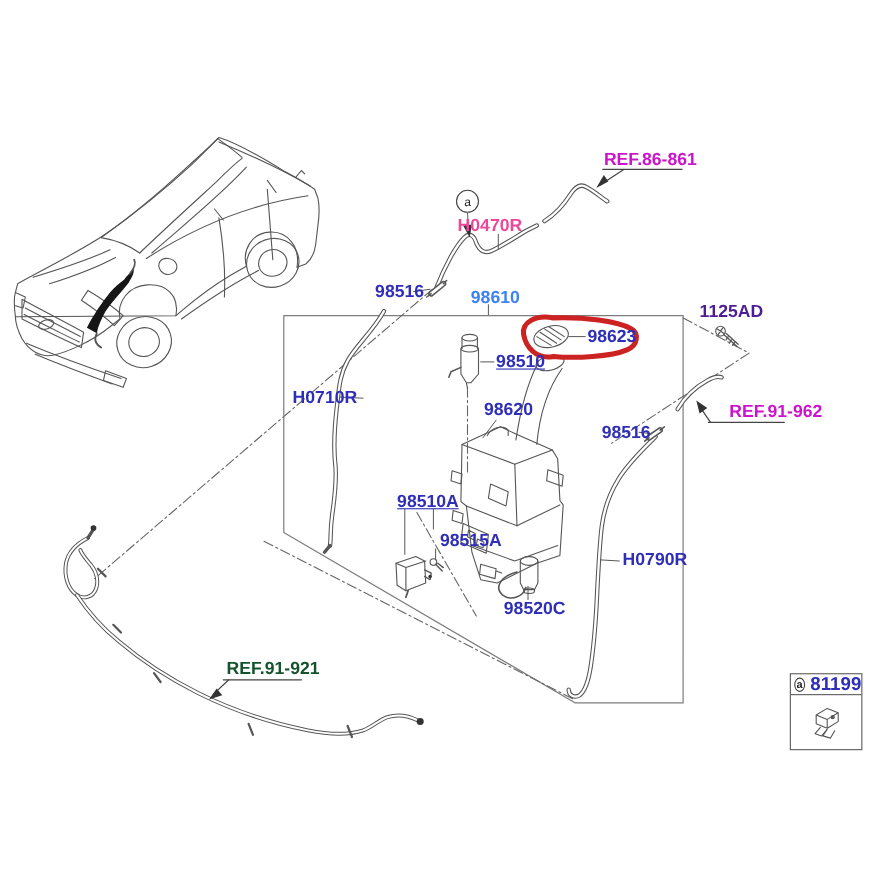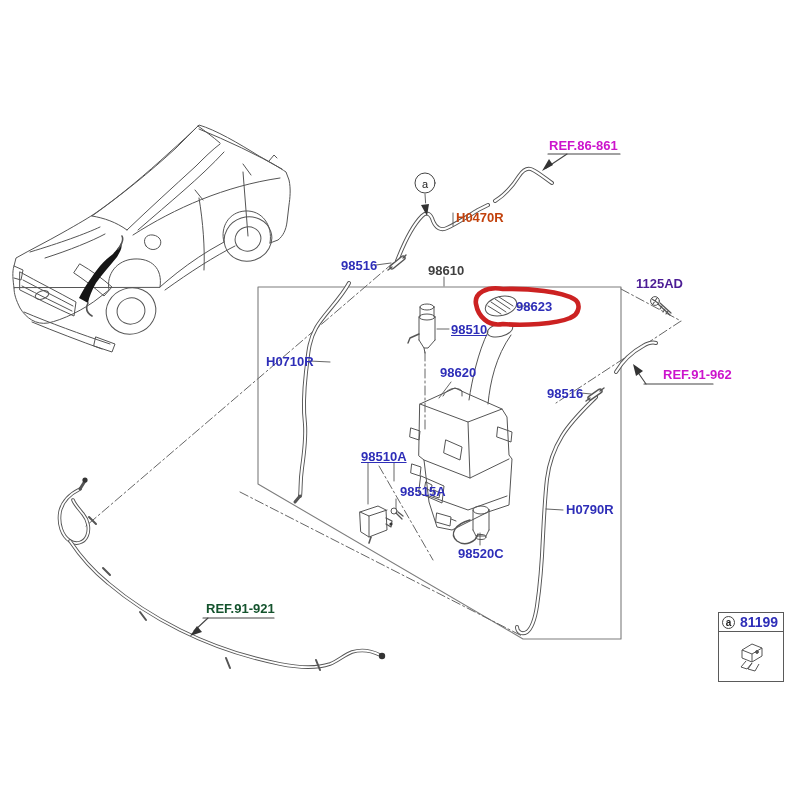"REF.86-861" .lbl { font-size: 13px -> 16px }
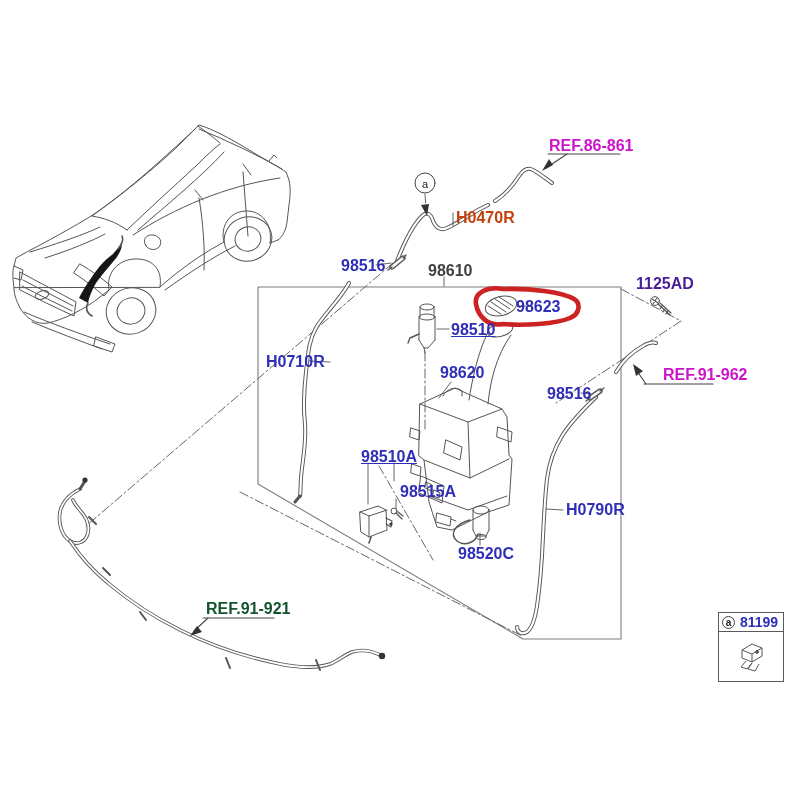"H0470R" div.lbl { color: #c2410c -> #ec4899; left: 456px -> 416px; margin-top: 12px -> none }
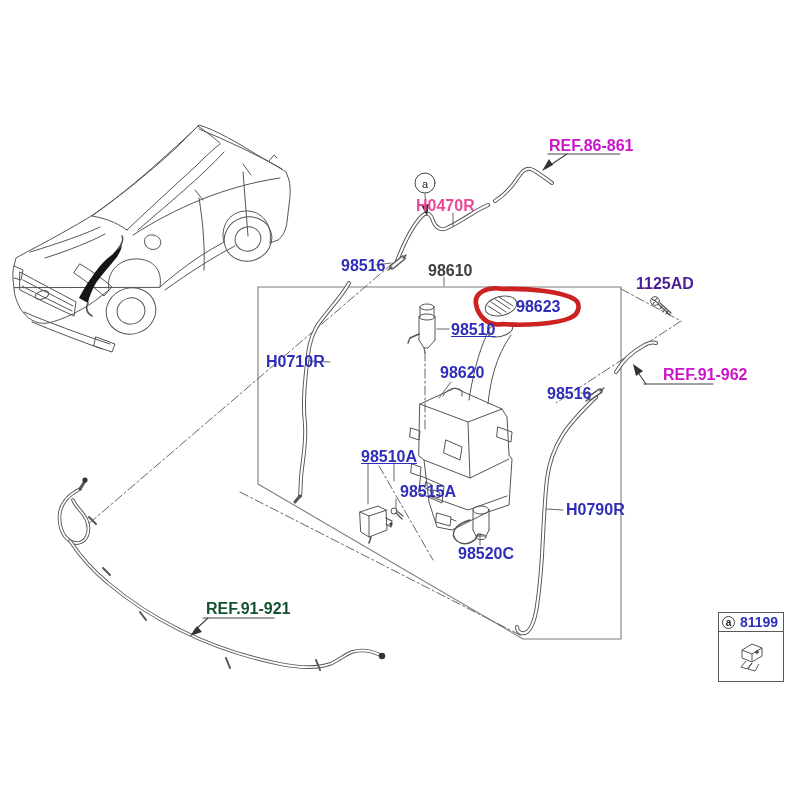"98610" div.lbl { color: #404040 -> #3b82f6 }
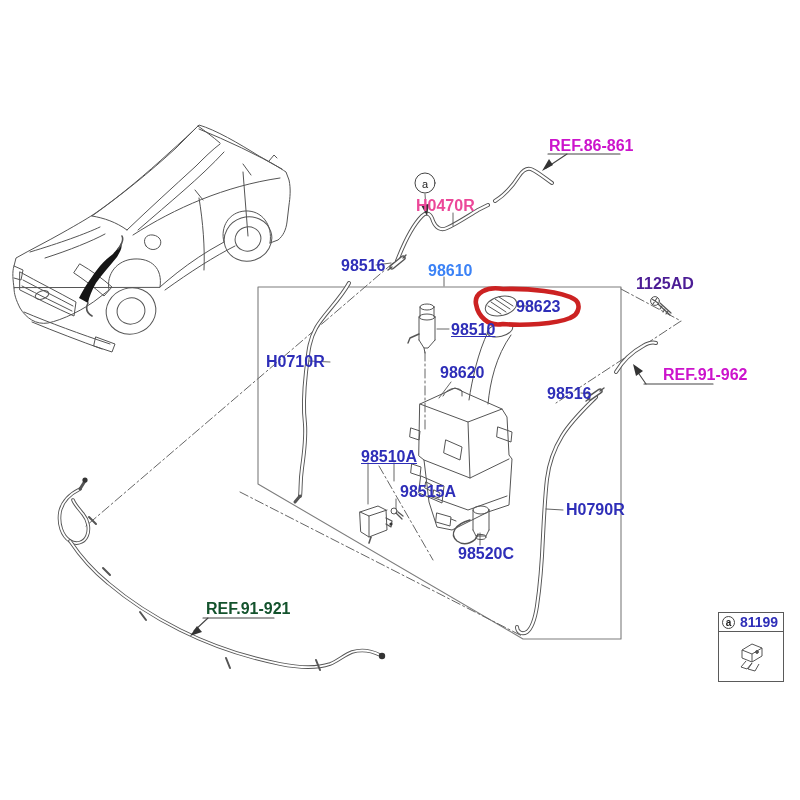"98623" div.lbl { left: 516px -> 534px }
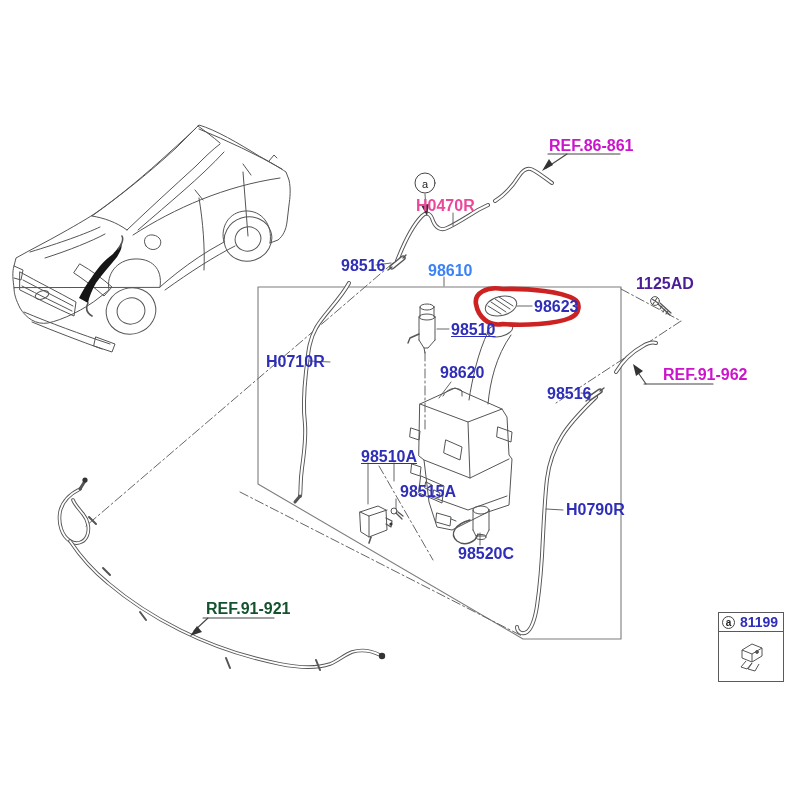"81199" .legend-num { font-size: 14px -> 17px }
